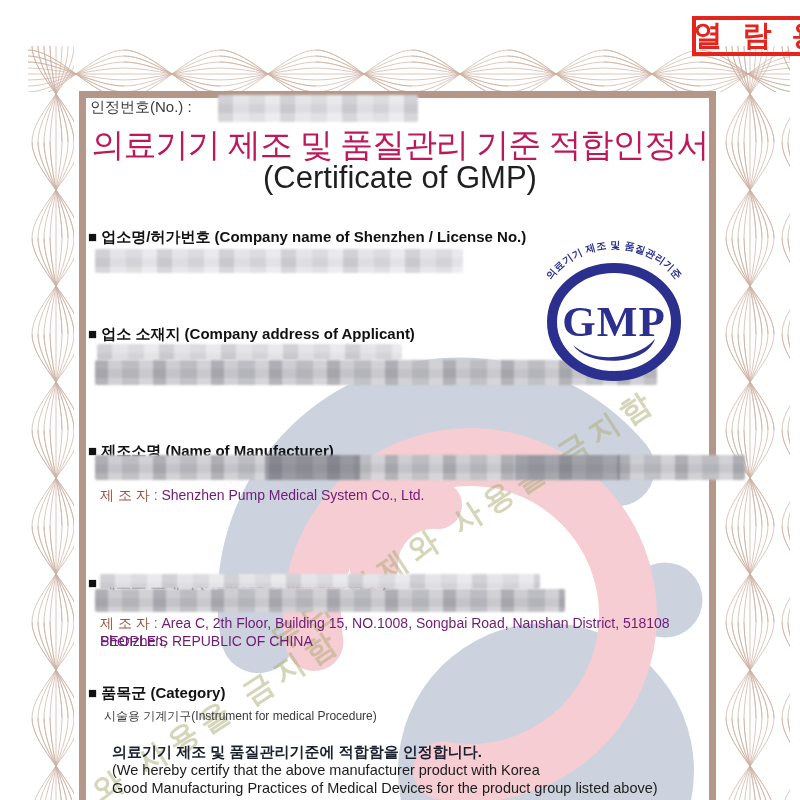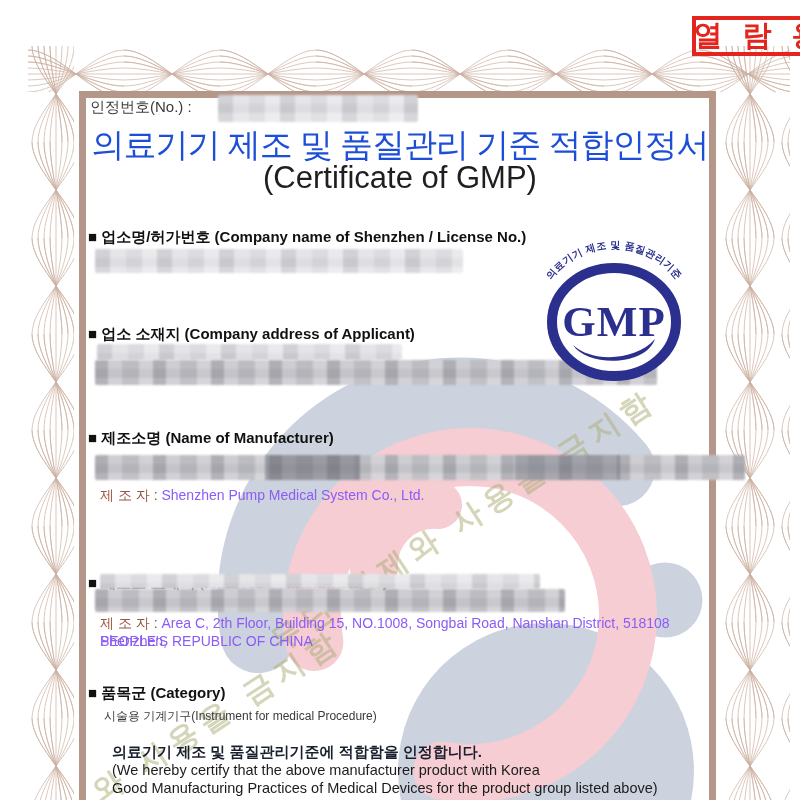"의료기기 제조 및 품질관리 기준" .title-ko { color: #1d4ed8 -> #be185d }
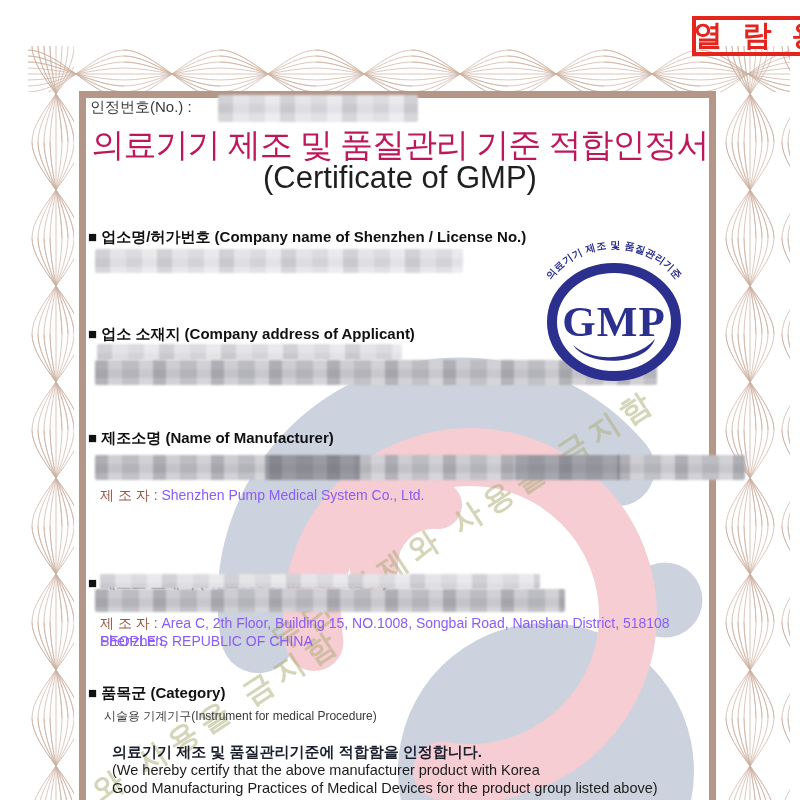"■ 제조소명 (Name of Manufacturer)" .h3 { top: 429px -> 442px }
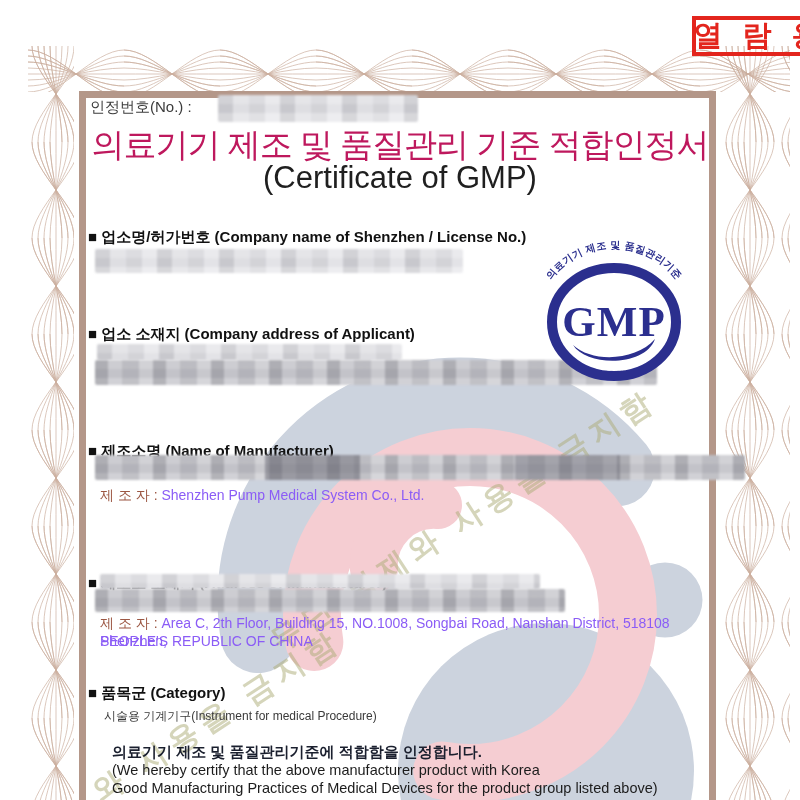"Shenzhen Pump Medical System Co.," .val-text { color: #8b5cf6 -> #701a75 }
